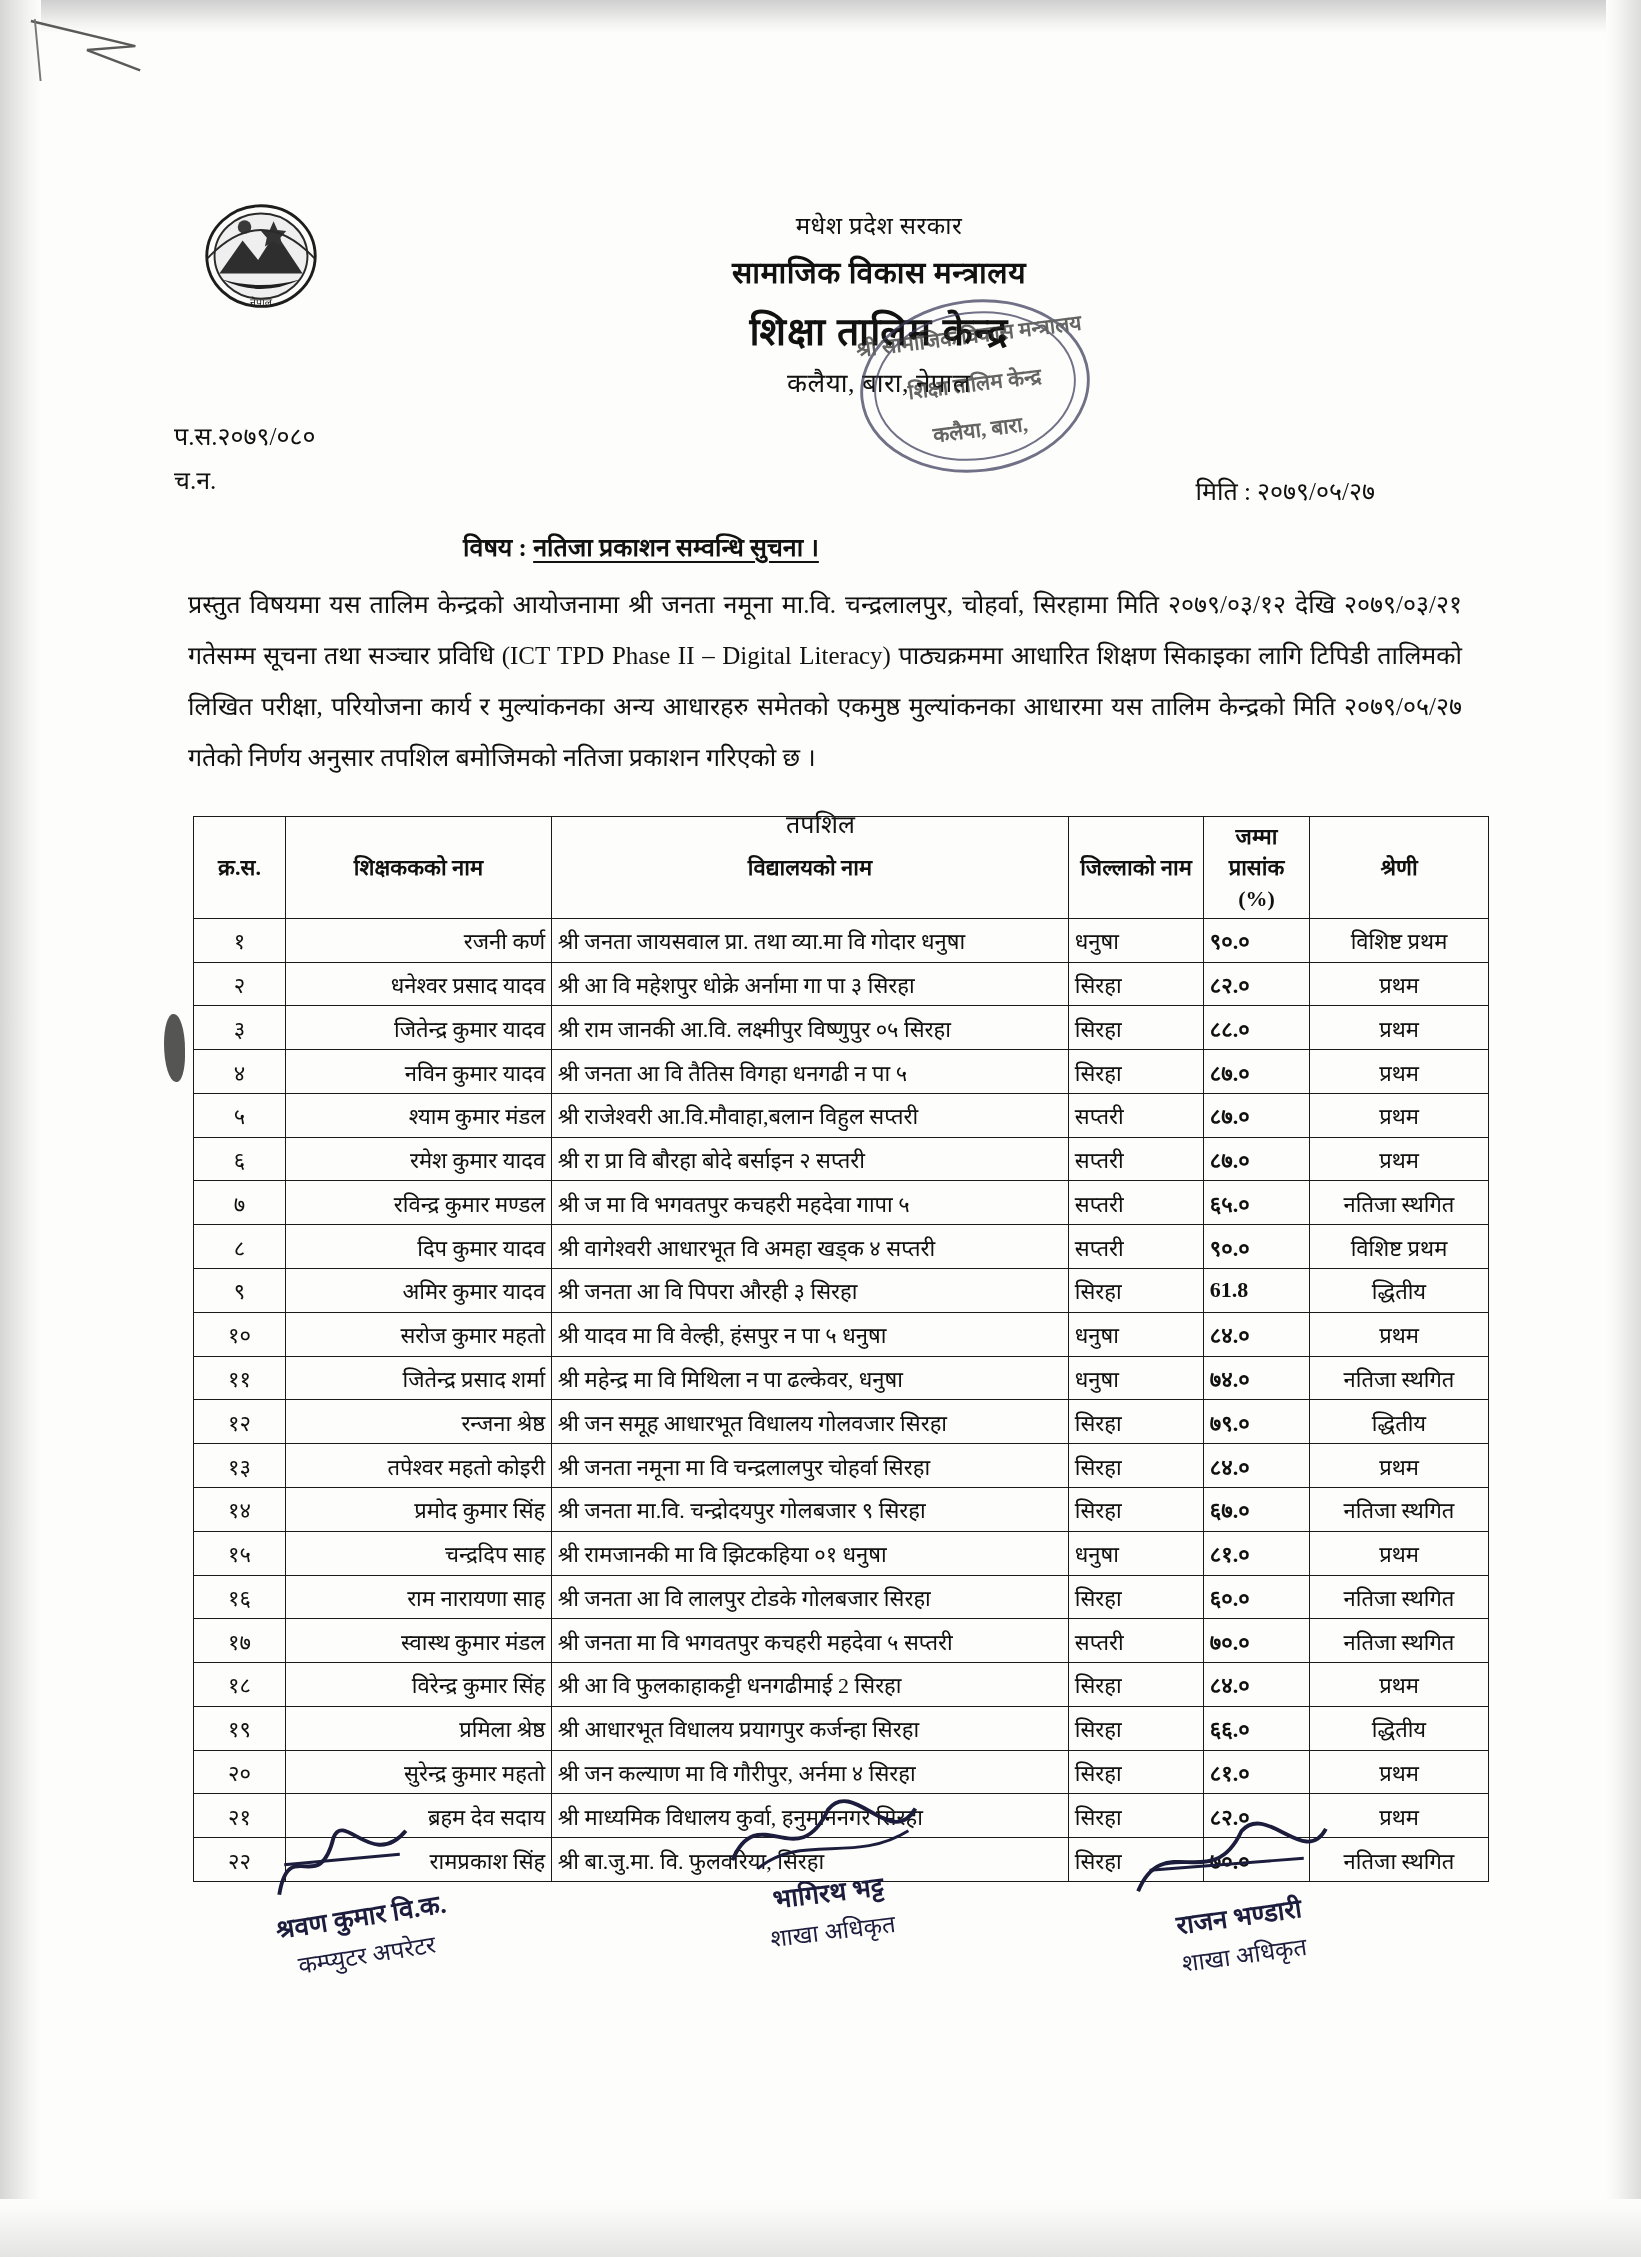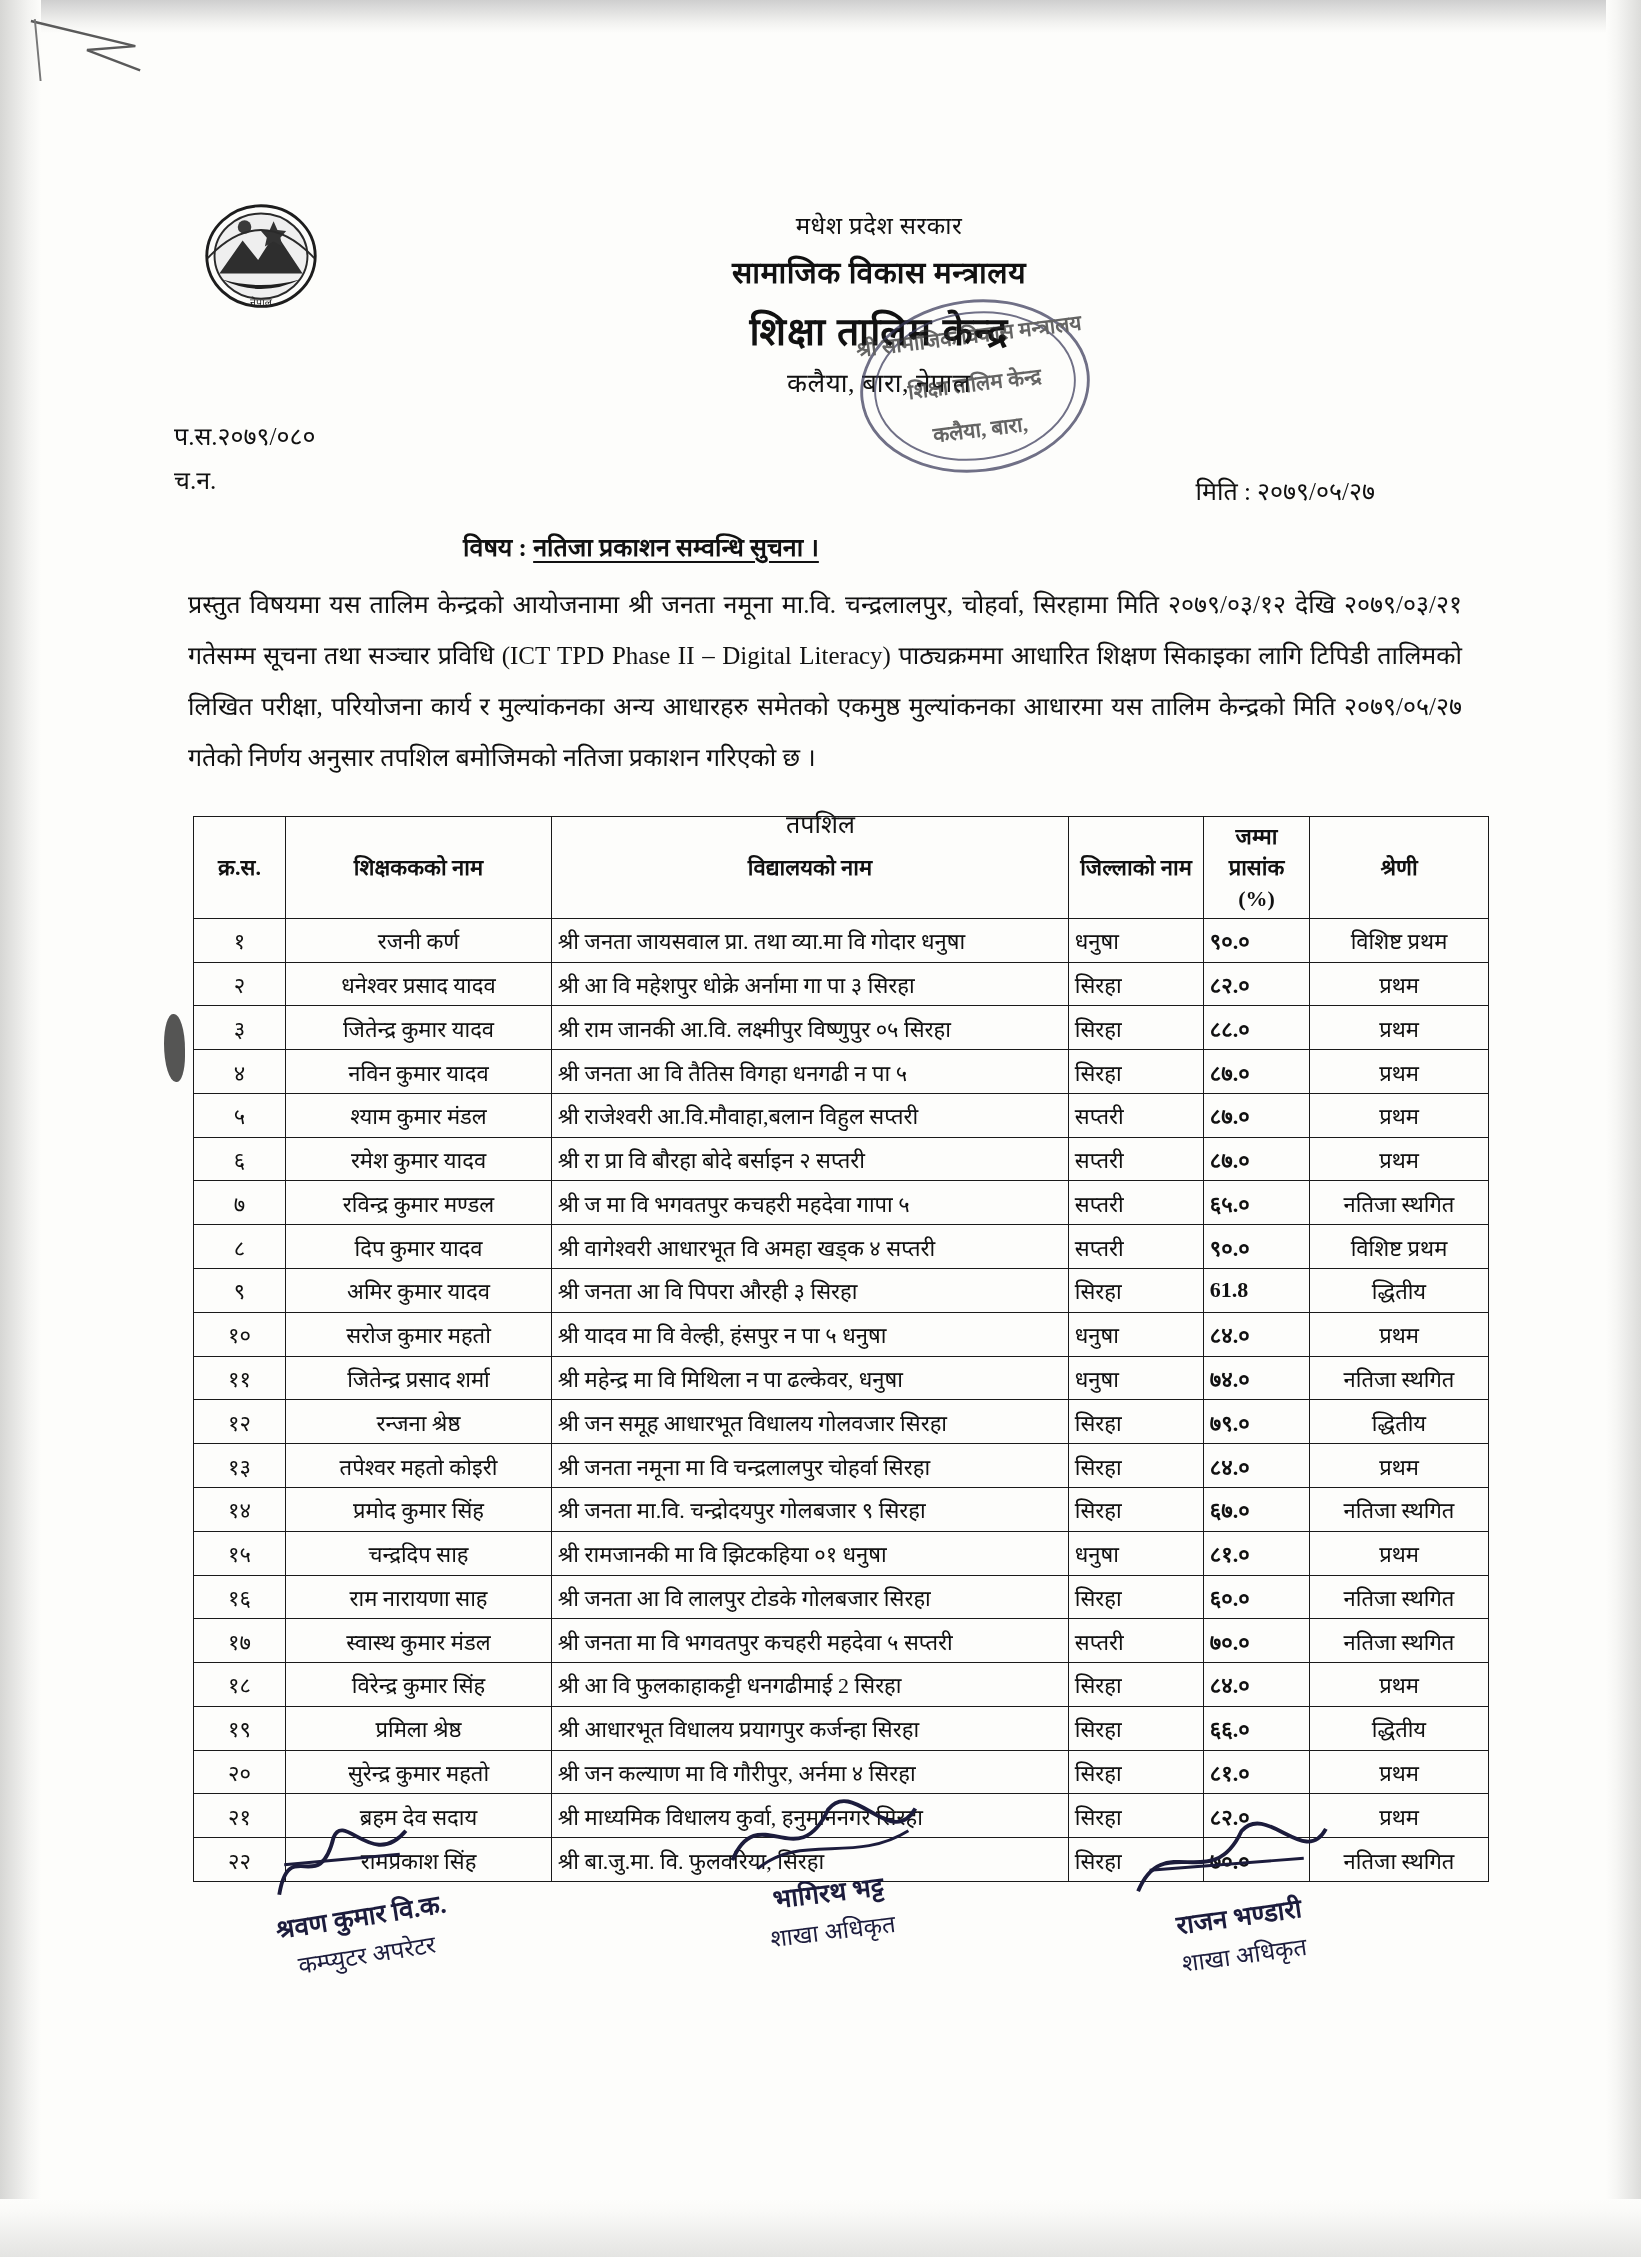"रजनी कर्ण" td.tname { text-align: center -> right }
